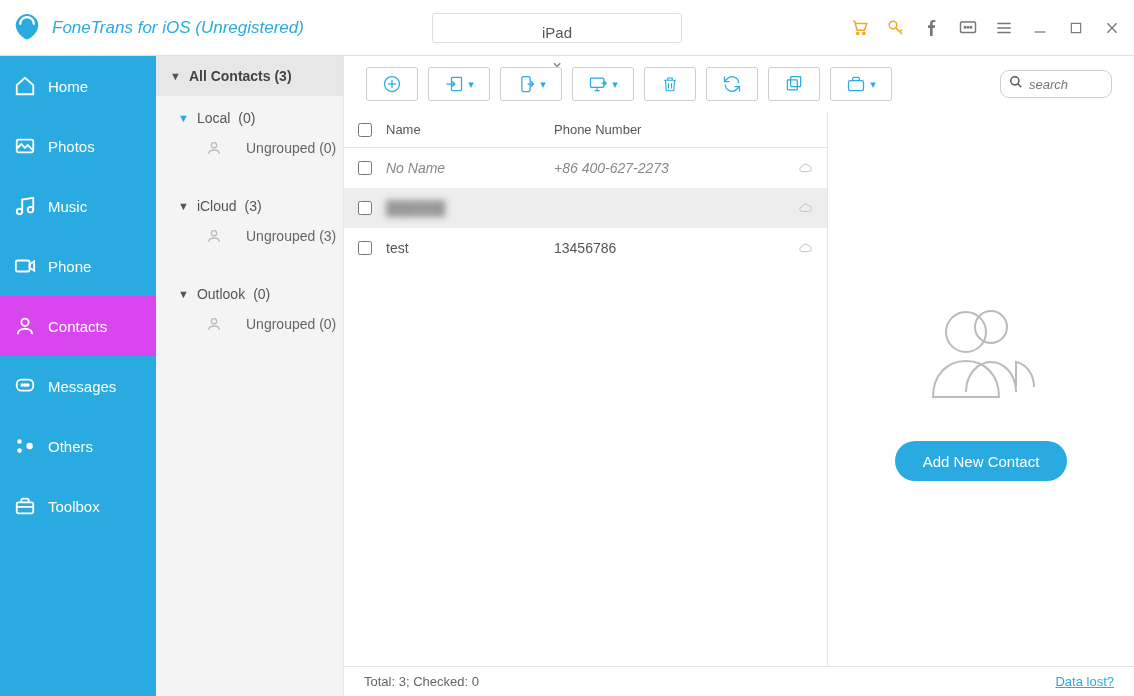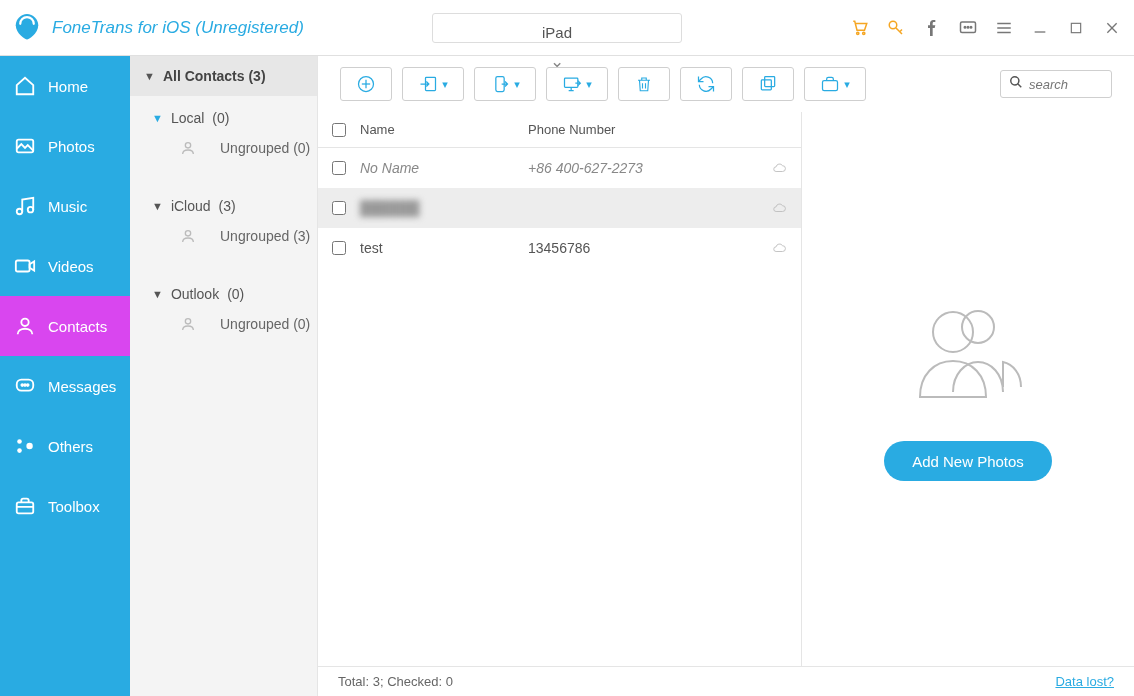"Home" .sidebar { width: 130px -> 156px }
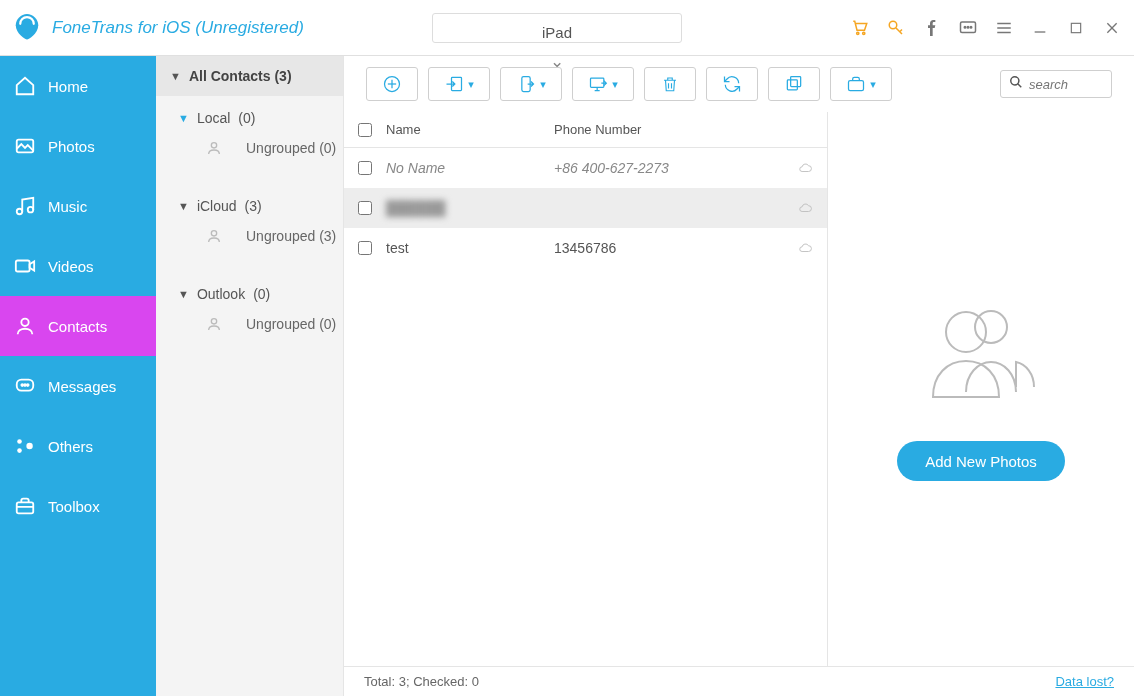"search" .search-wrap { border-radius: 3px -> 9px }
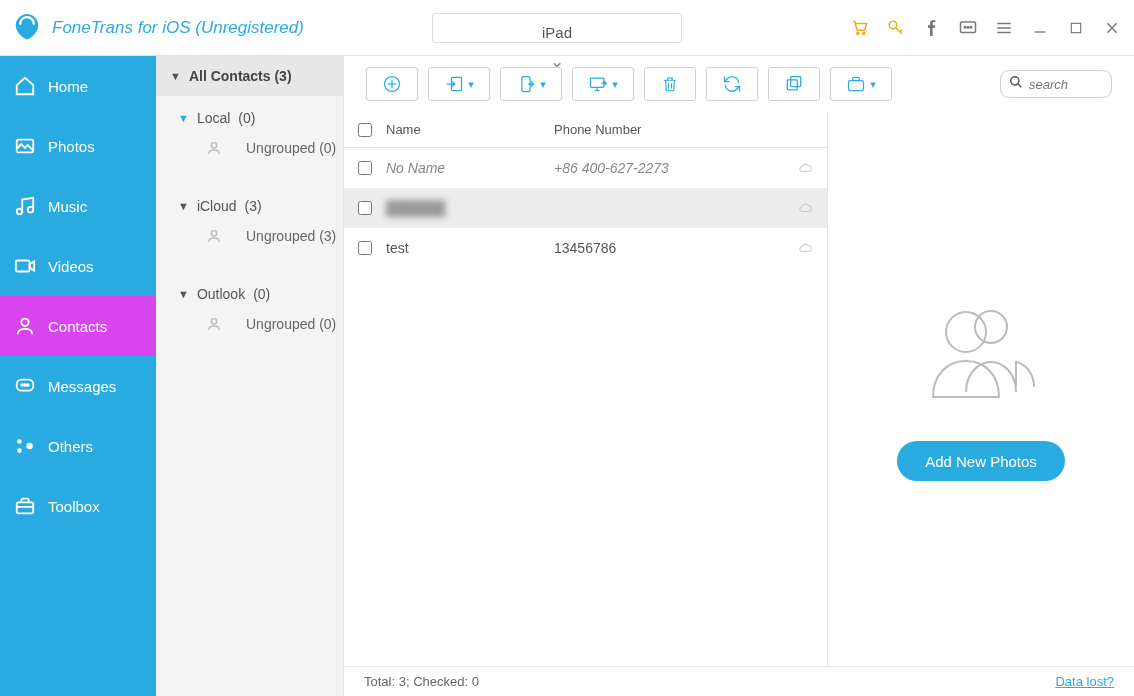"Videos" span { text: Videos -> Phone }
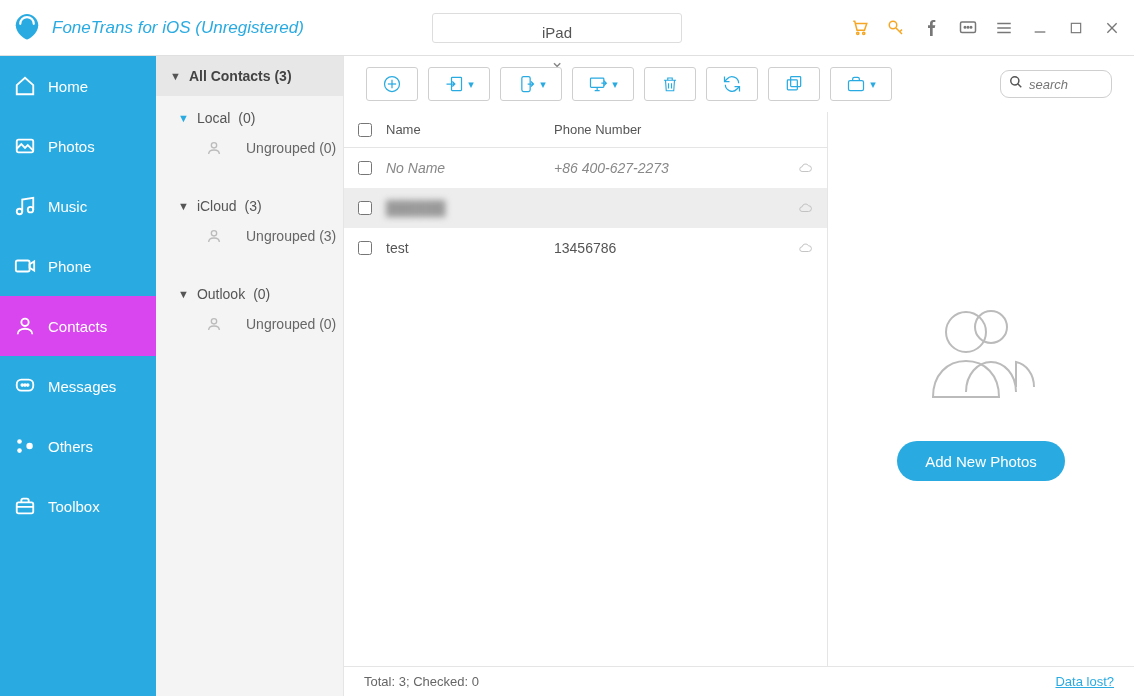"Add New Photos" button.add-btn { text: Photos -> Contact }
